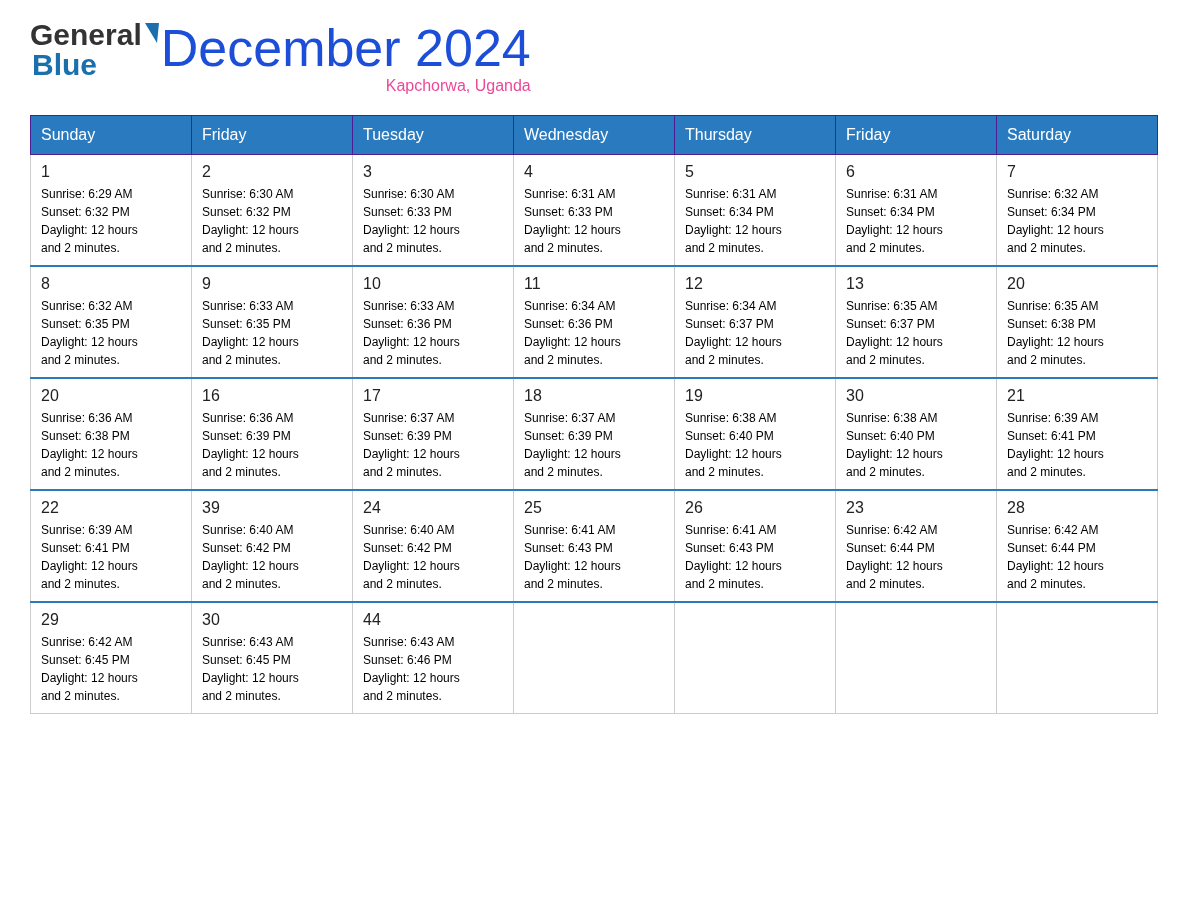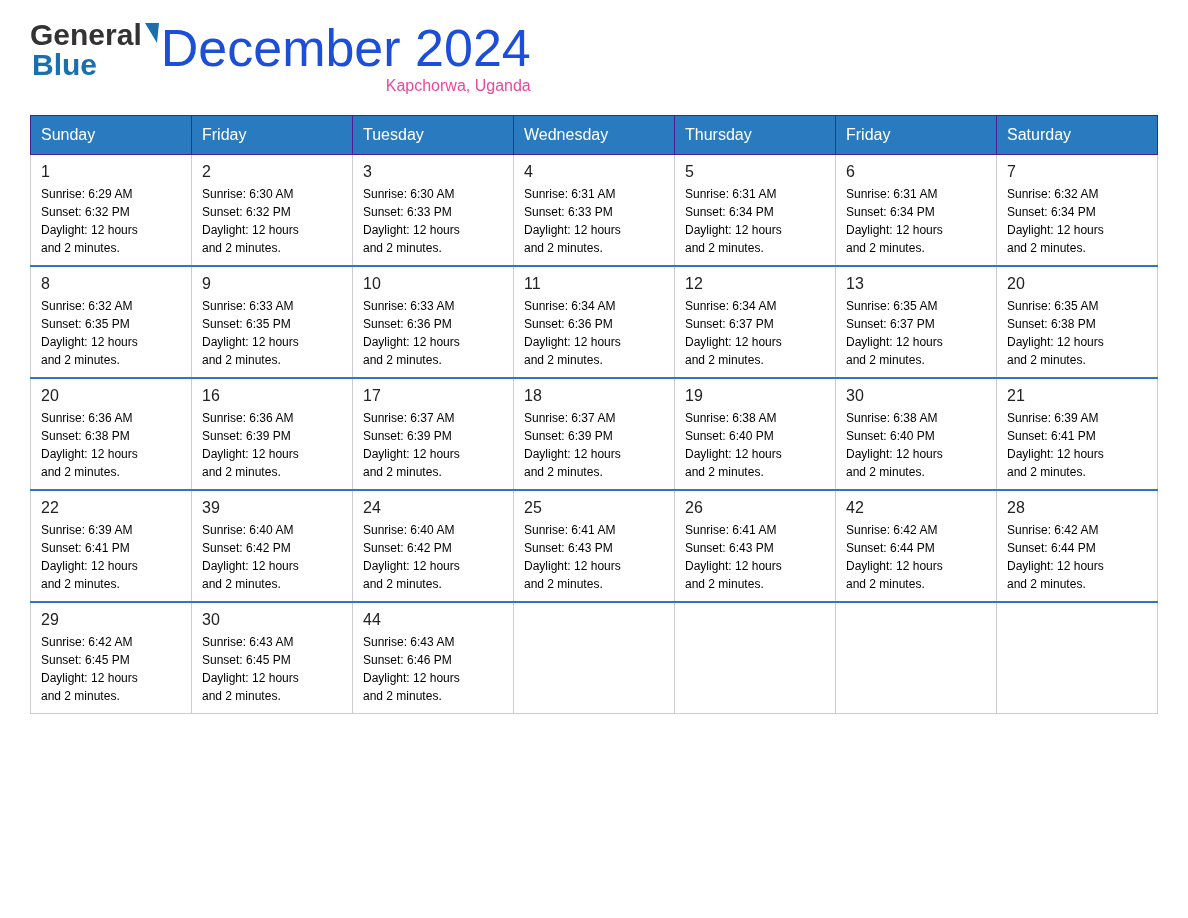"42" span.day-number { text: 42 -> 23 }
